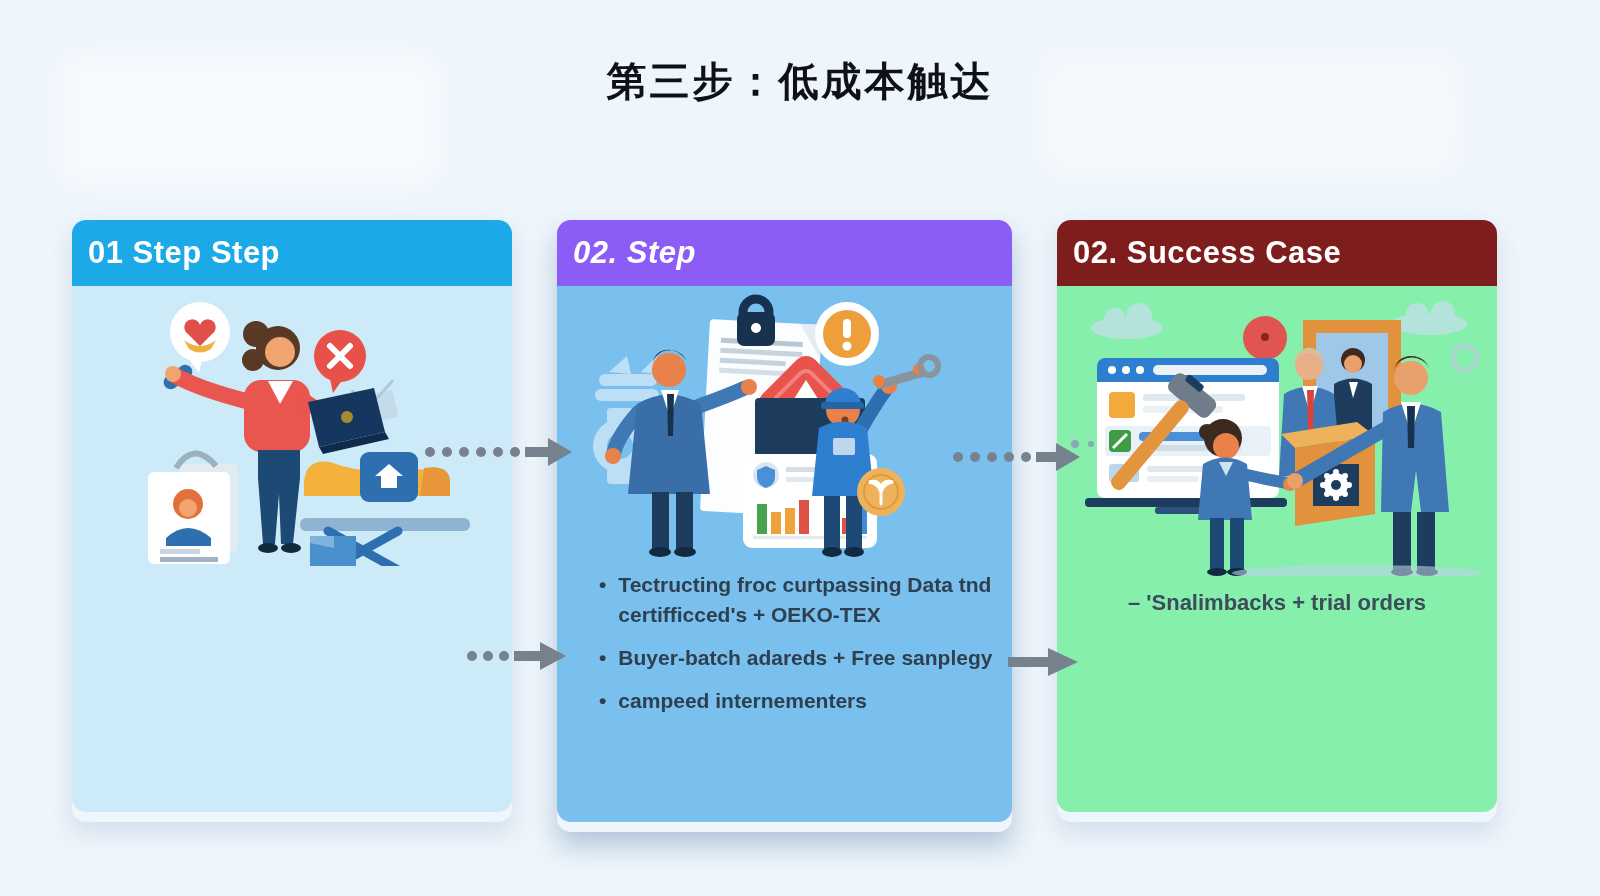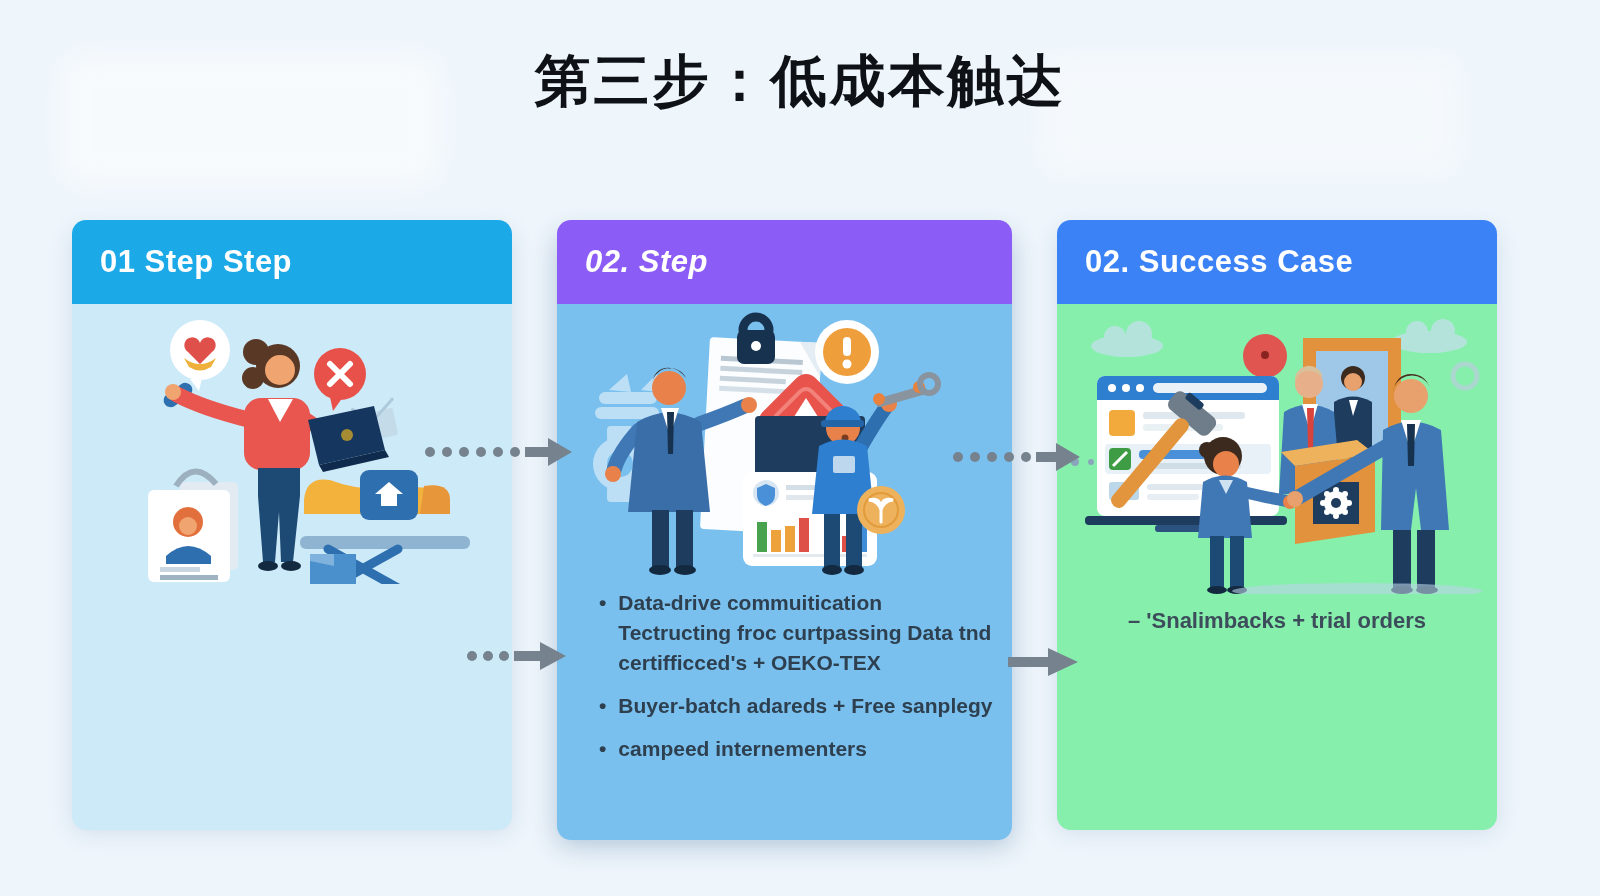"第三步：低成本触达" .title .t1 { font-size: 56px -> 40px }
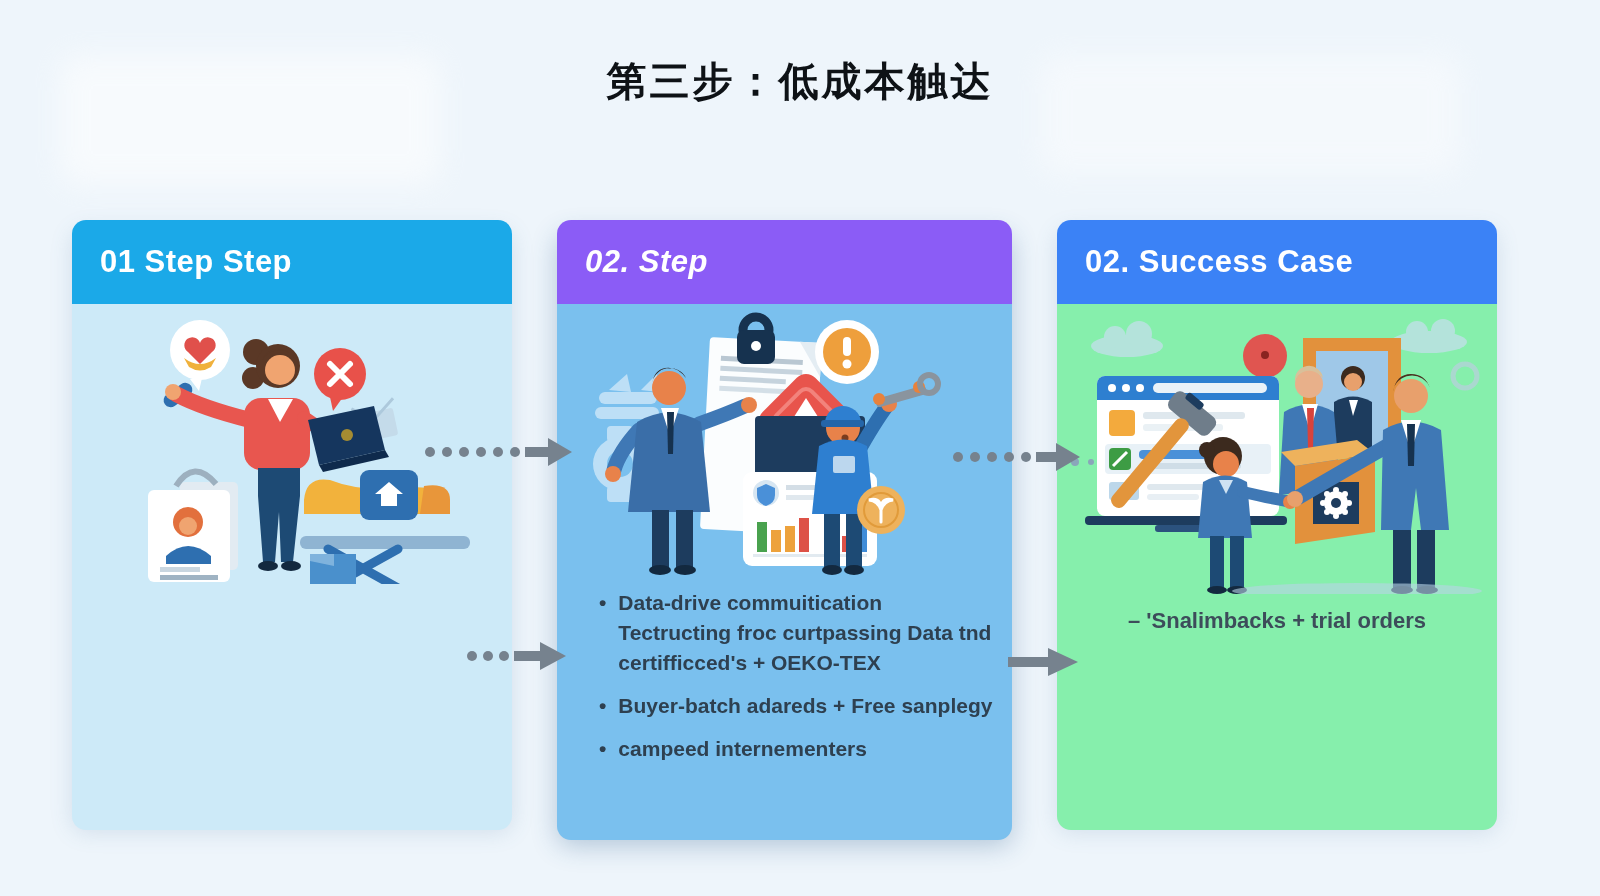"01 Step Step" .card header { height: 84px -> 66px; padding-left: 28px -> 16px }
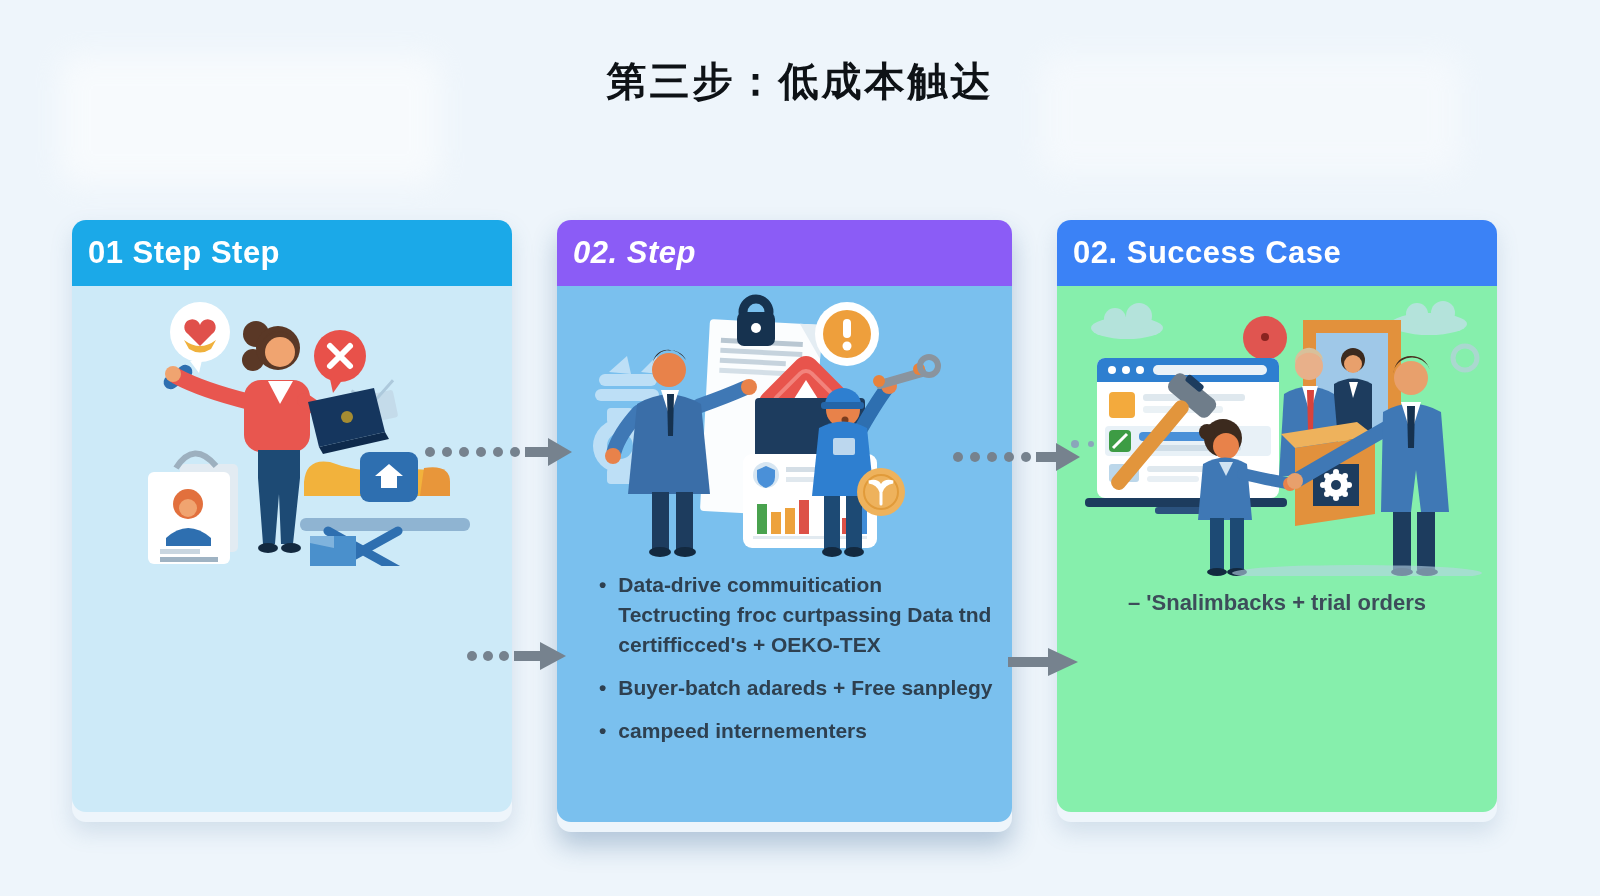"02. Success Case" .card3 header { background: #3b82f6 -> #7f1d1d }
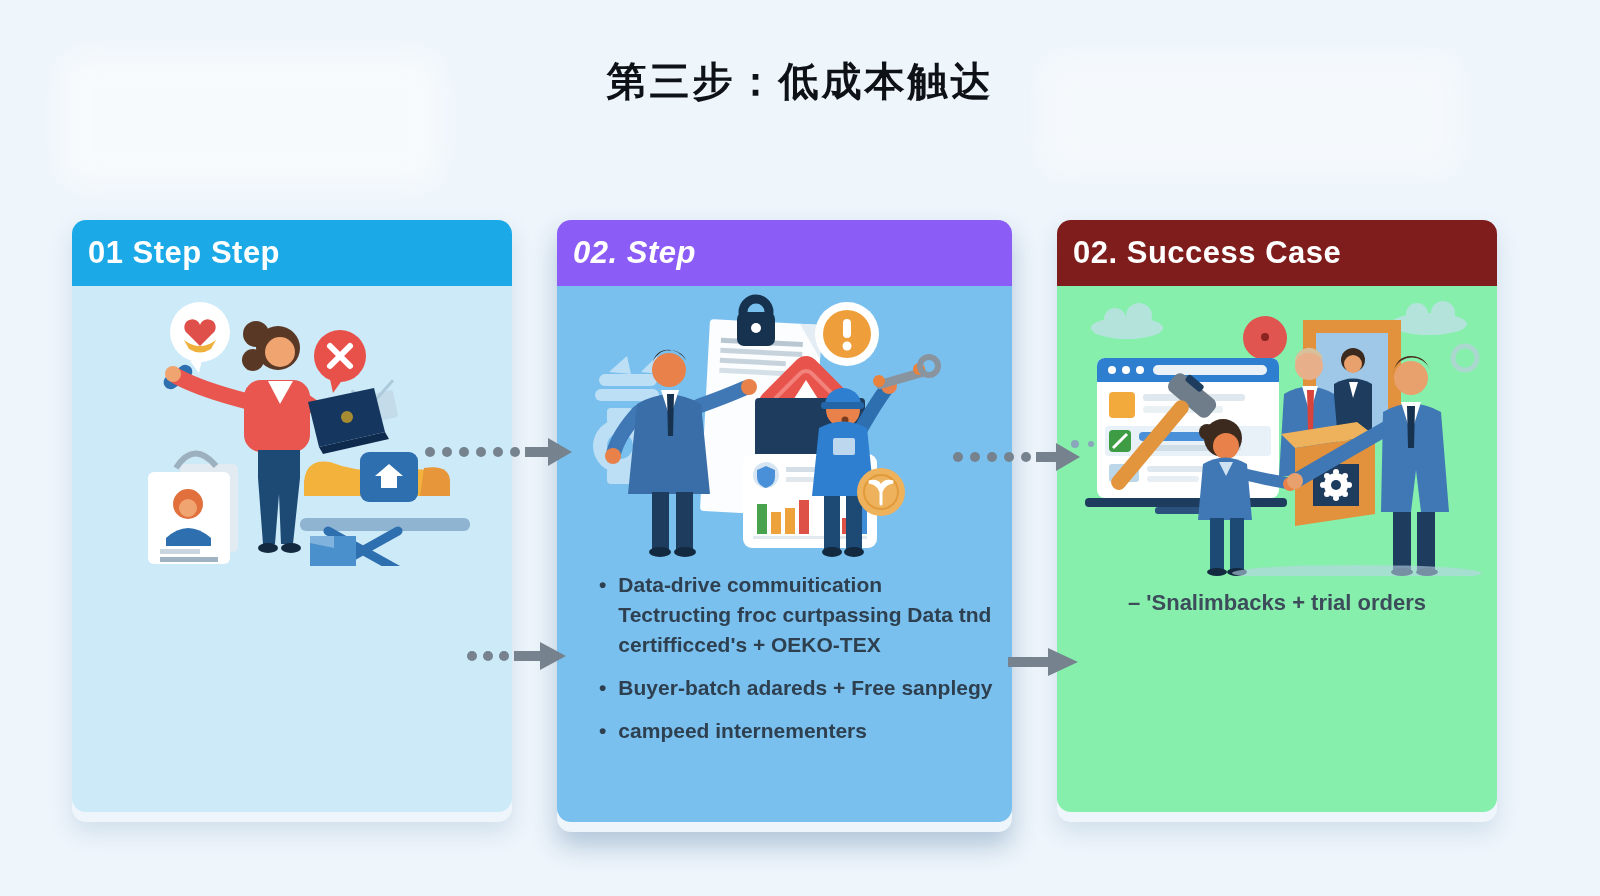"Data-drive commuitication" div { html: <div>Data-drive commuitication</div> -> none }
